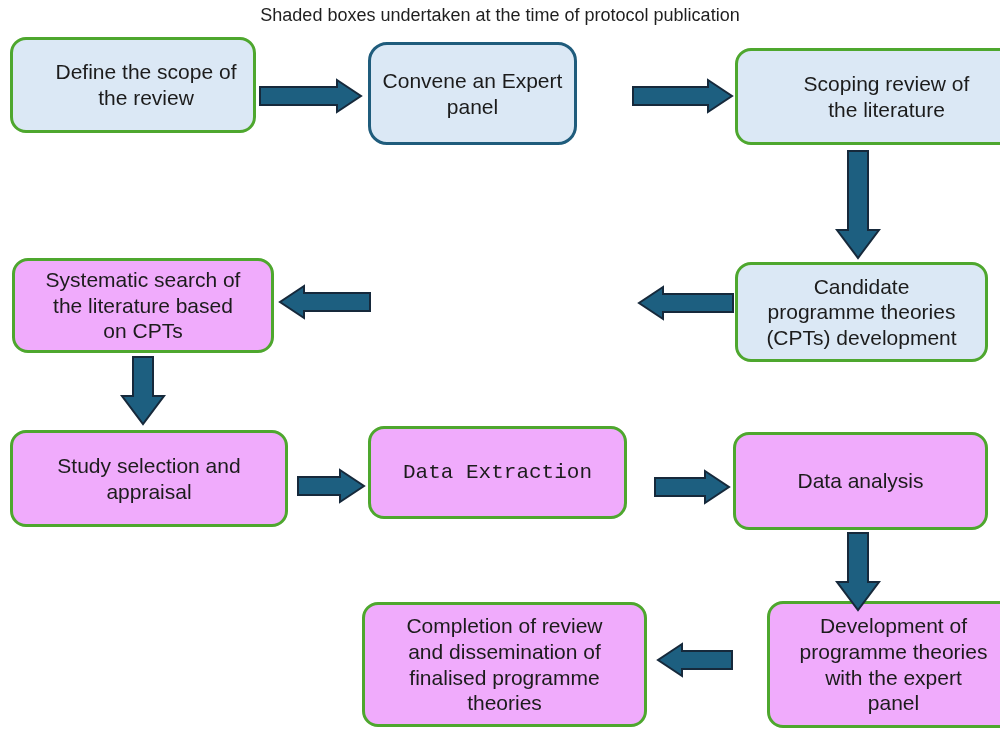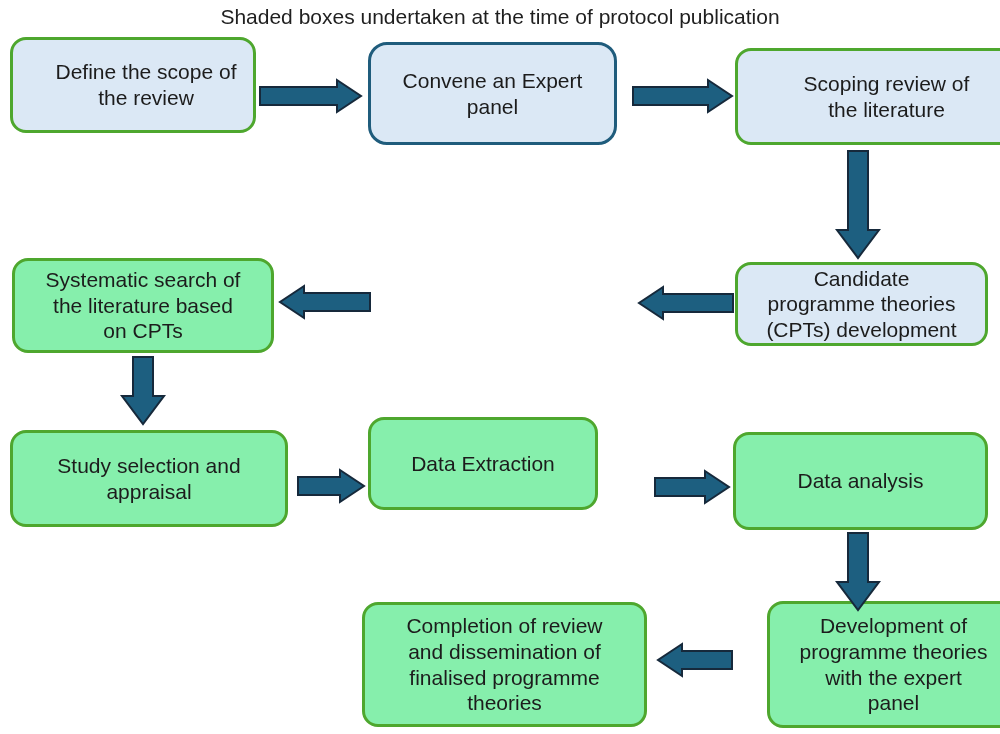"Shaded boxes undertaken at the" #diagram-title { font-size: 21px -> 18px }
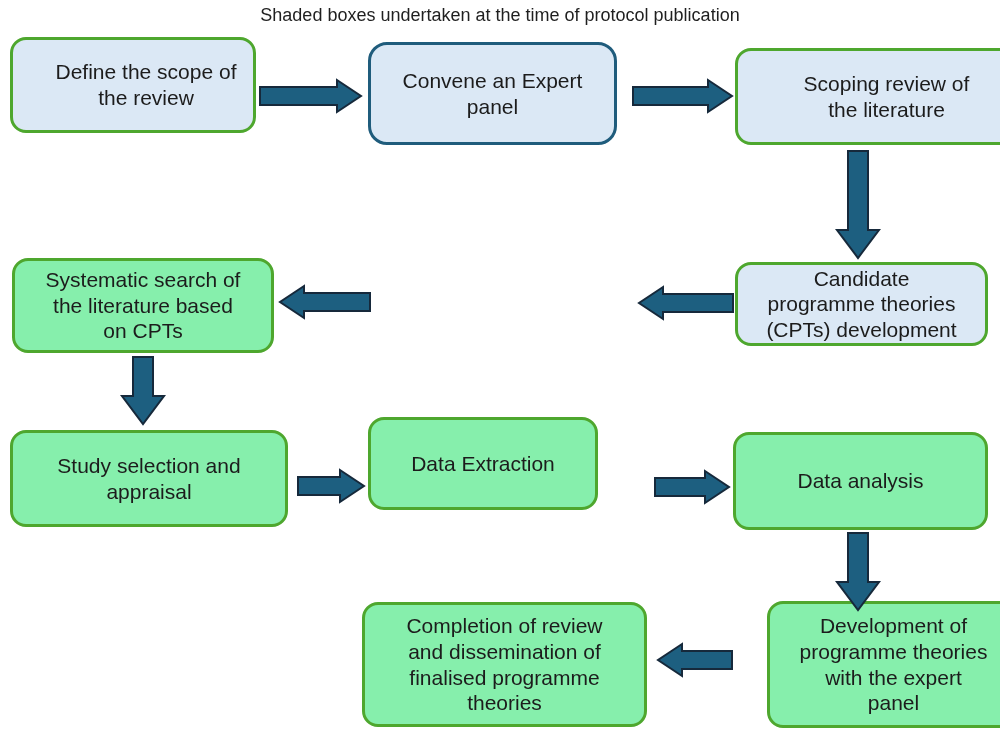"Convene an Expert" #b2 { width: 249px -> 209px }
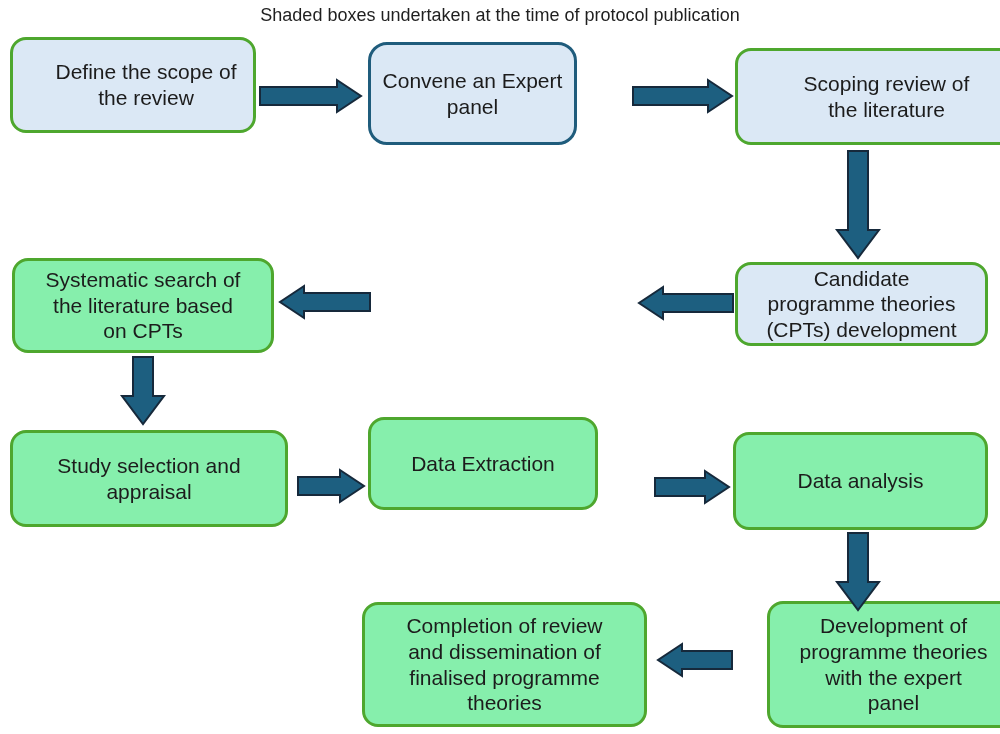"Systematic search of" .plain { background: #86efac -> #f0abfc }
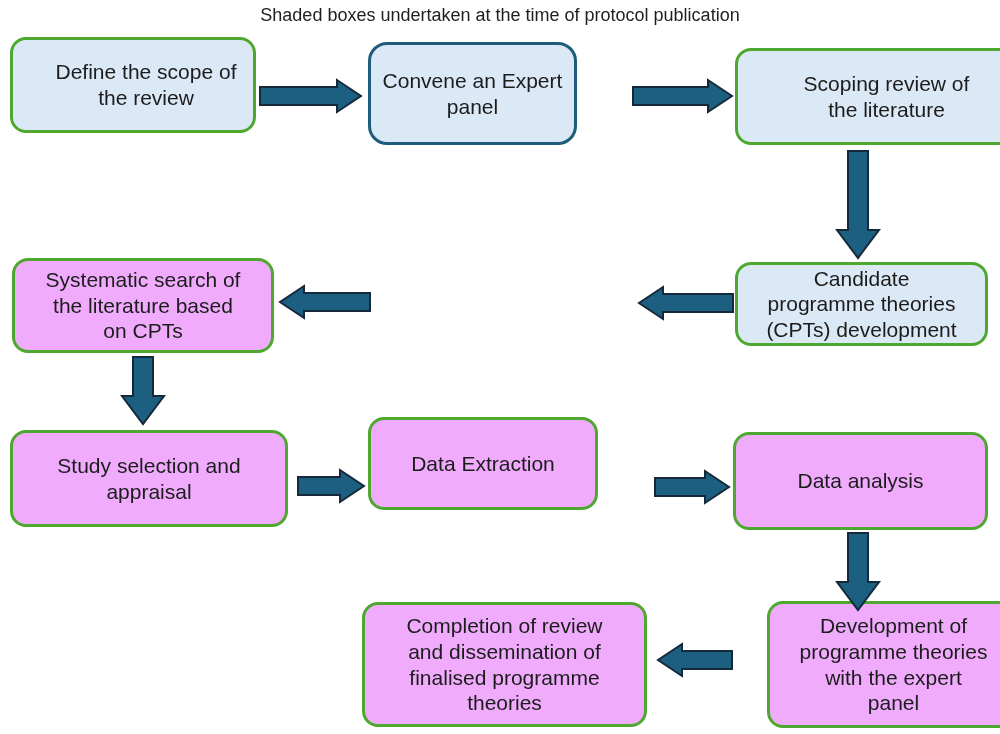"Candidate" #b6 { height: 84px -> 100px }
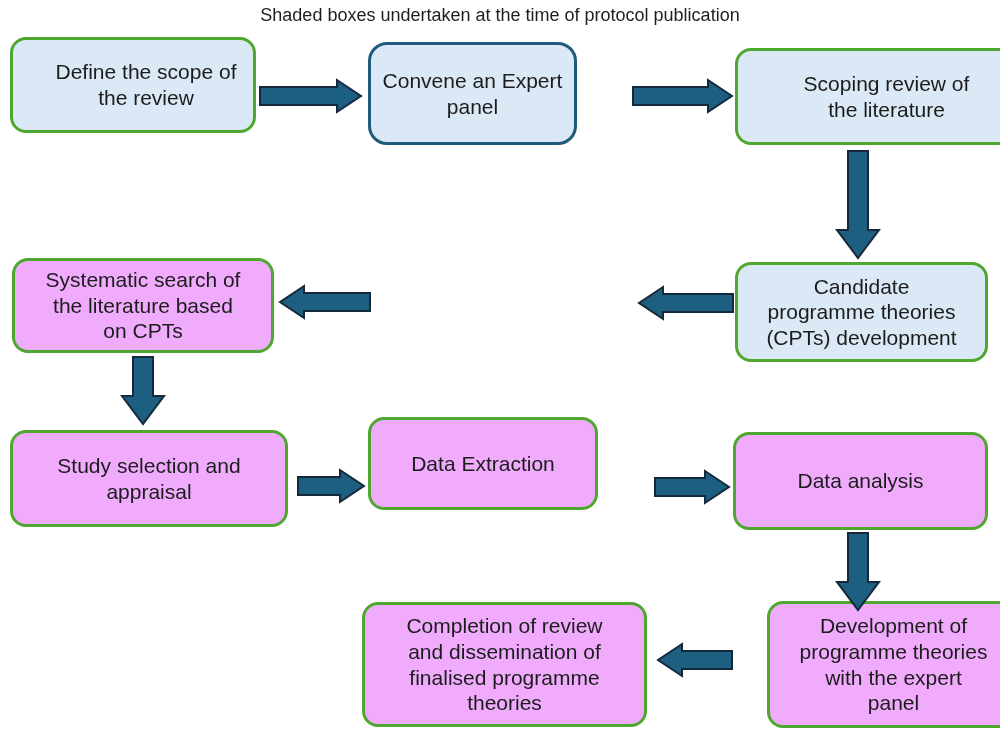"Data Extraction" #b8 { font-family: none -> Liberation Mono, monospace; top: 417px -> 426px; width: 230px -> 259px }
